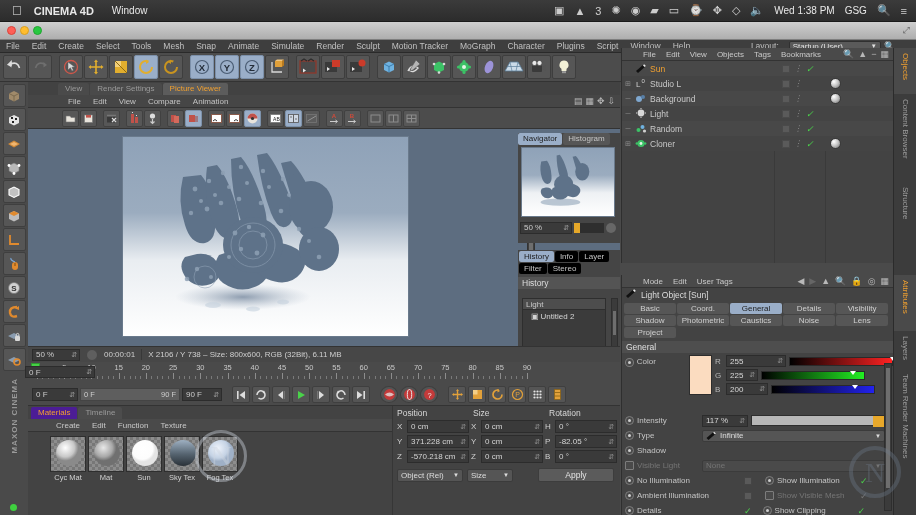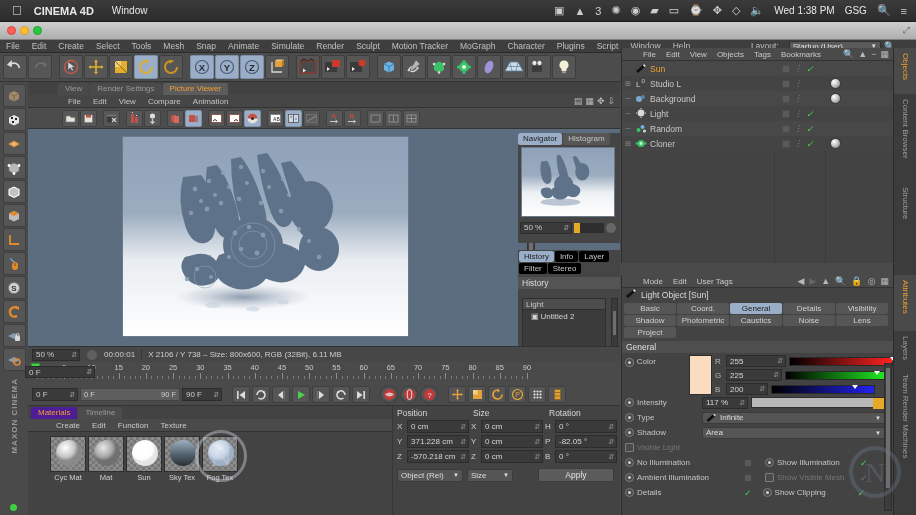"225" div.afld { width: 56px -> 32px }
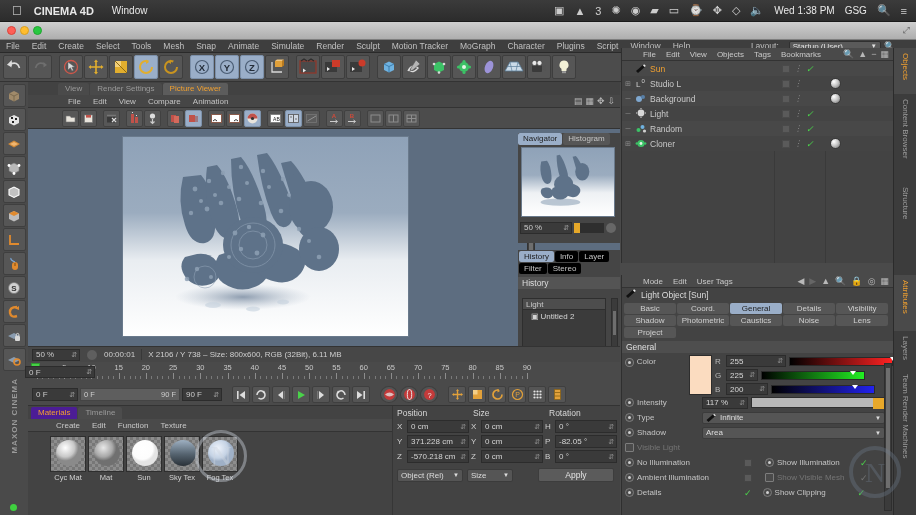"Intensity" div.arow { margin-top: 0 -> 18px }
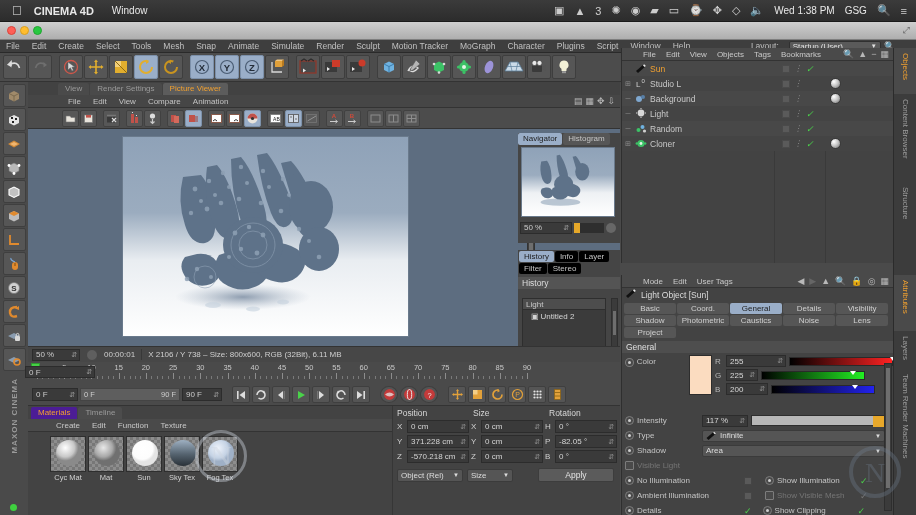"Area" div.asel { html: <div> <span>Area</span> <span>▼</span> </div> -> none }
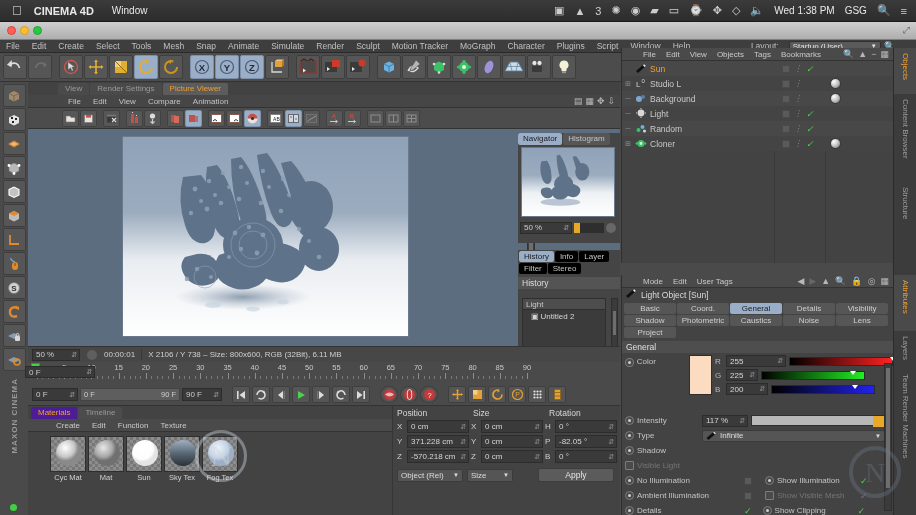"None" div.asel { html: none -> <div> <span>None</span> <span>▼</span> </div> }
